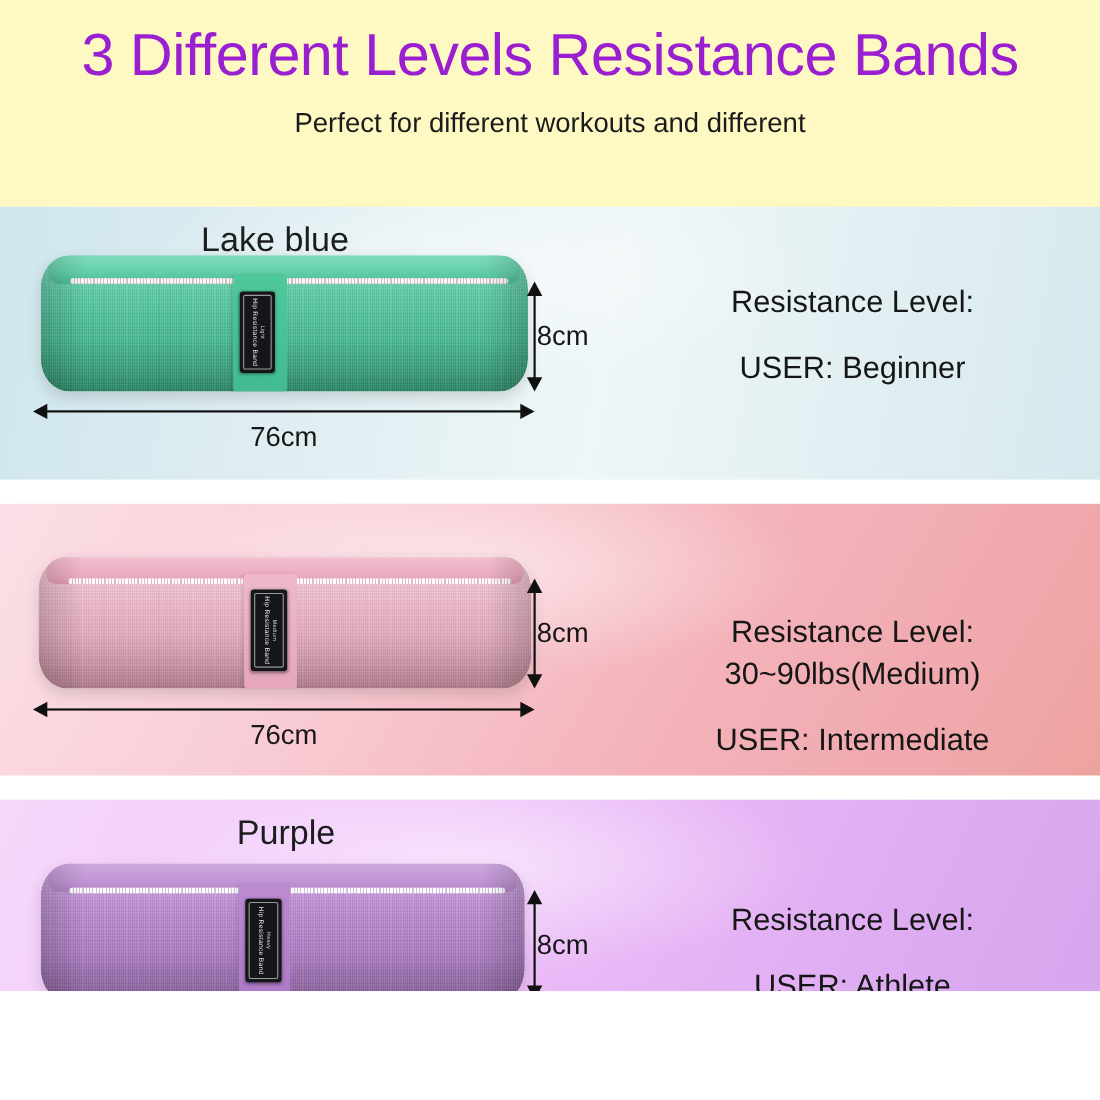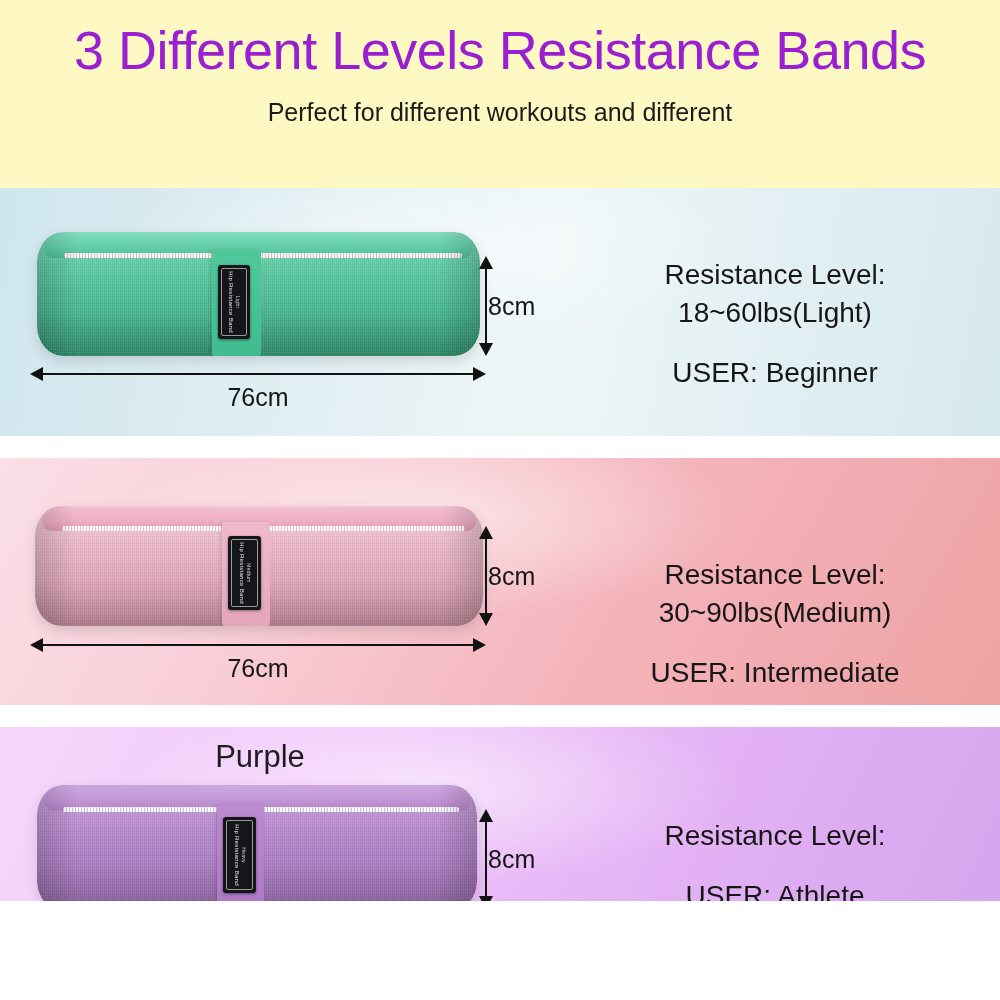"Lake blue" div.color-name { html: none -> <div>Lake blue</div> }
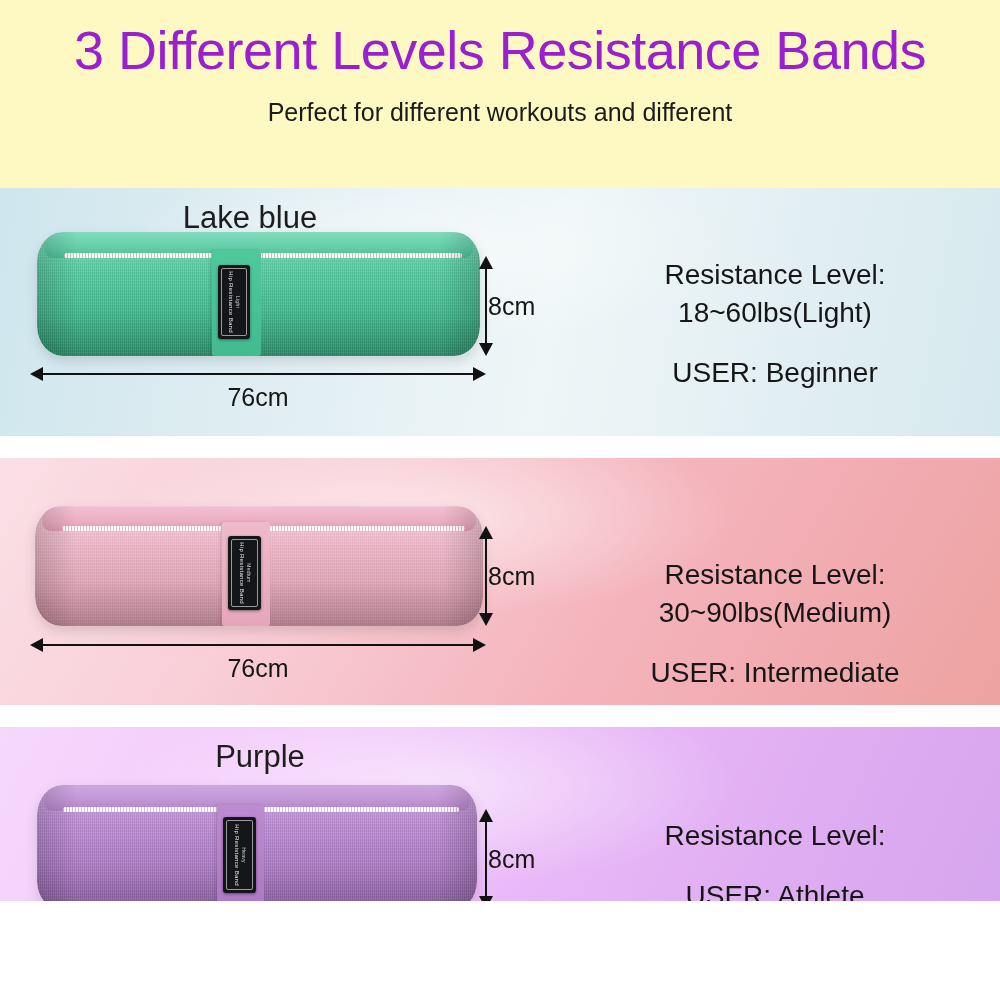"18~60lbs(Light)" div.l2 { html: <div>18~60lbs(Light)</div> -> none }
